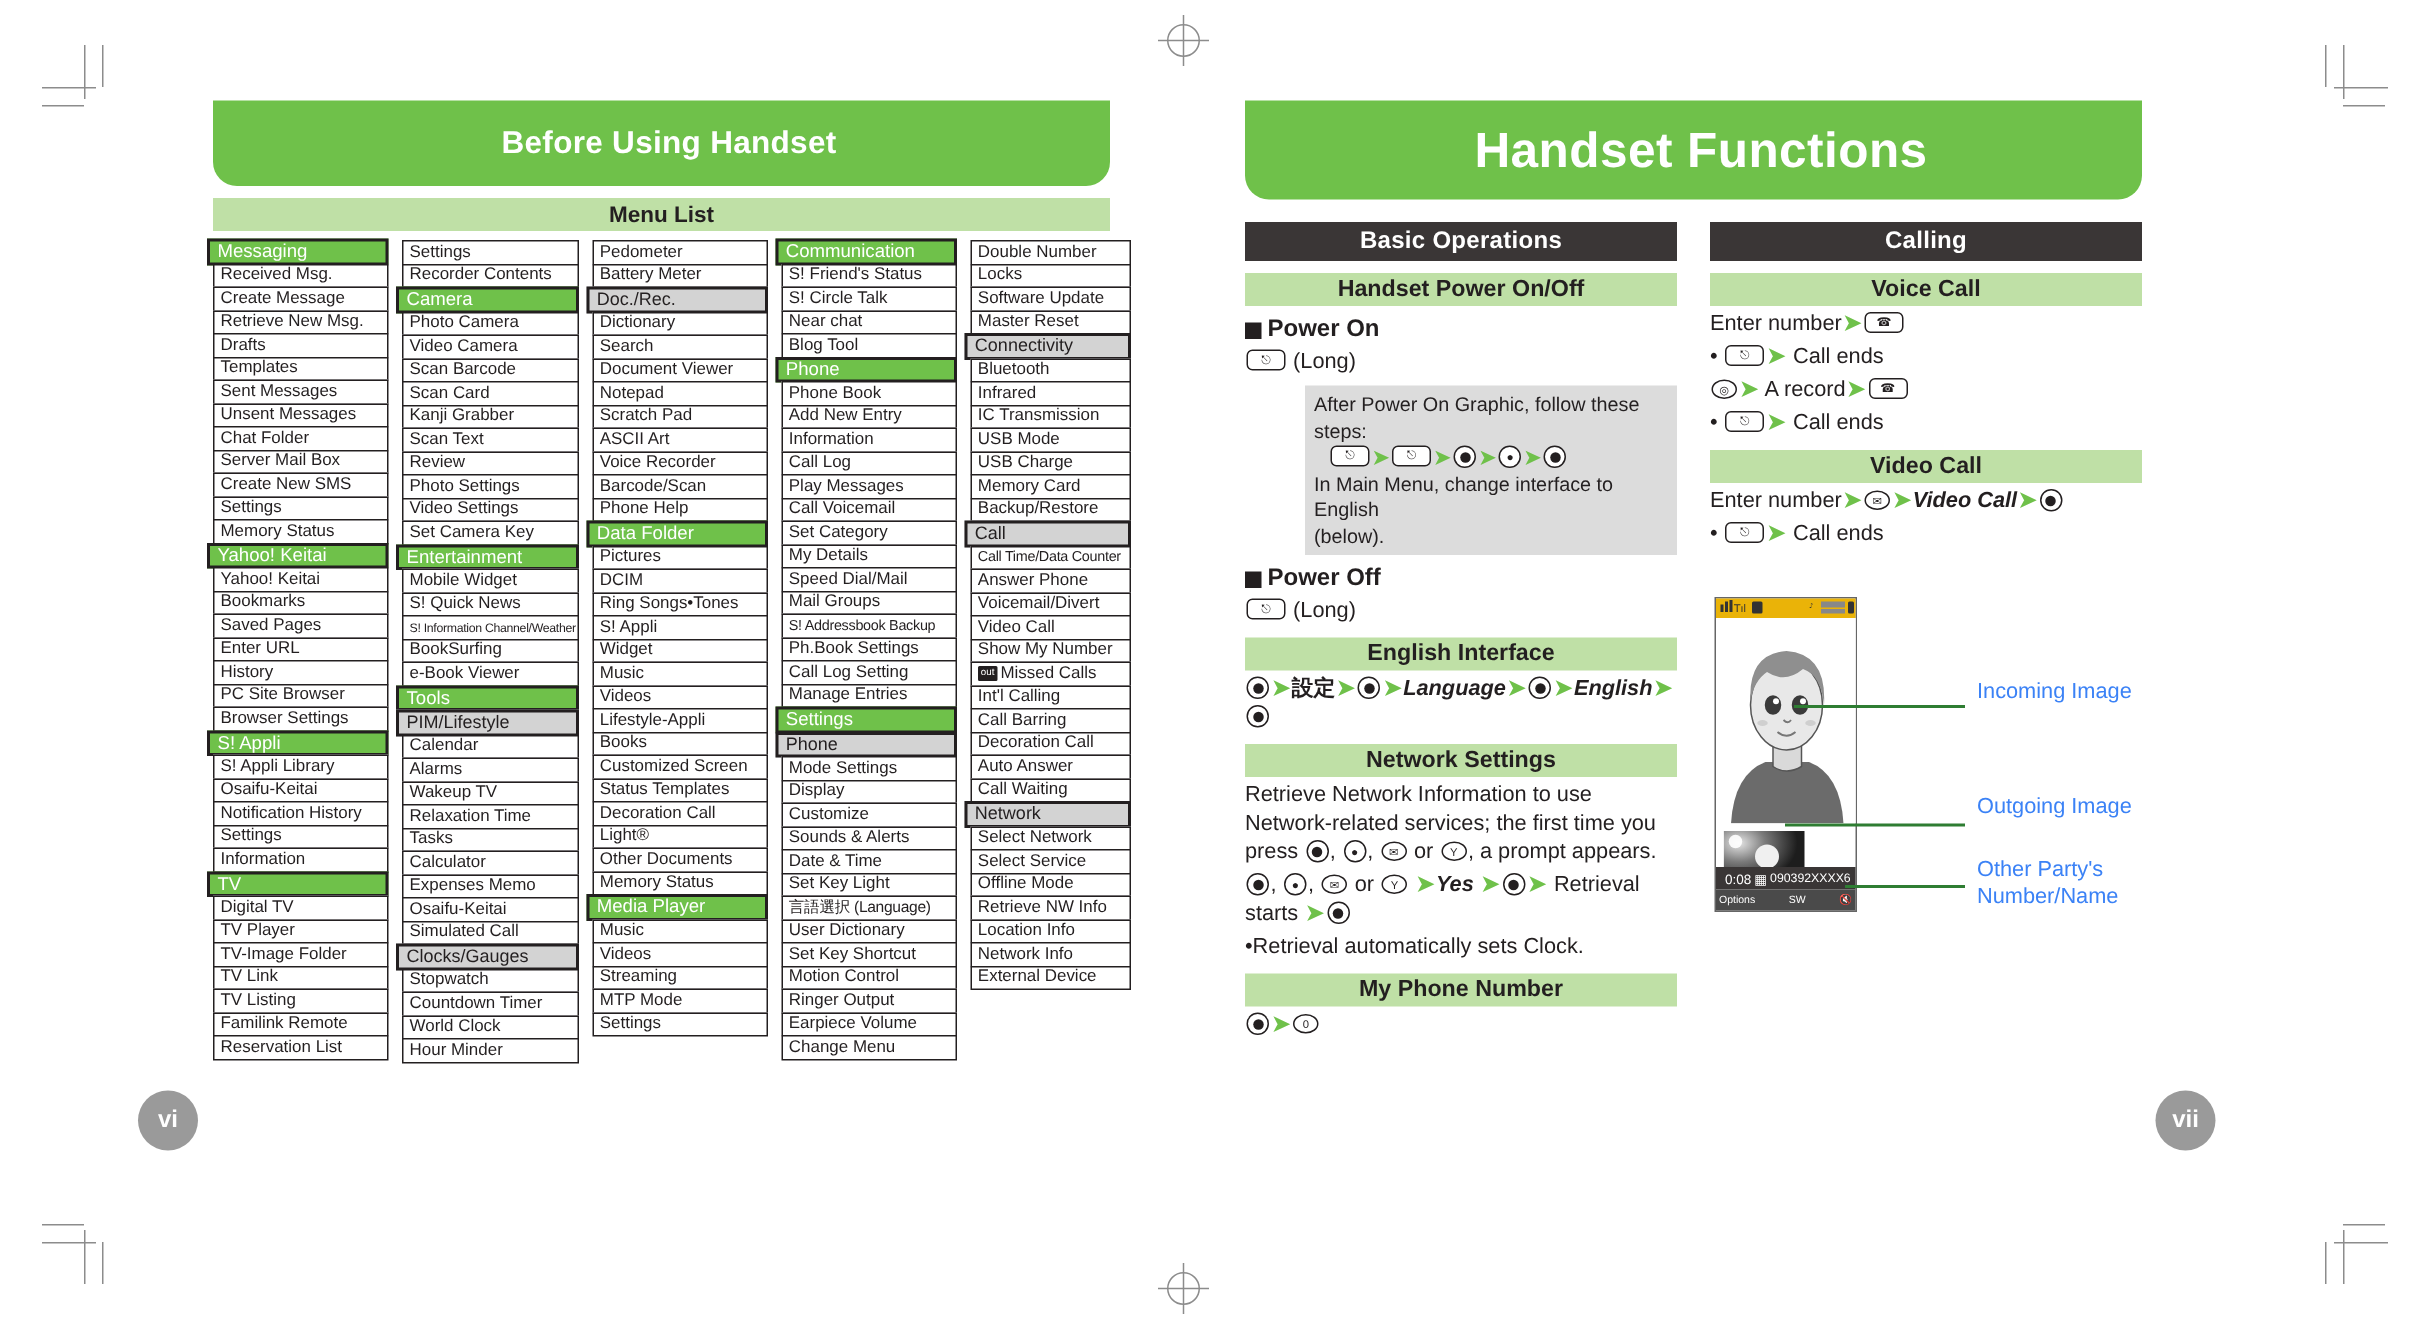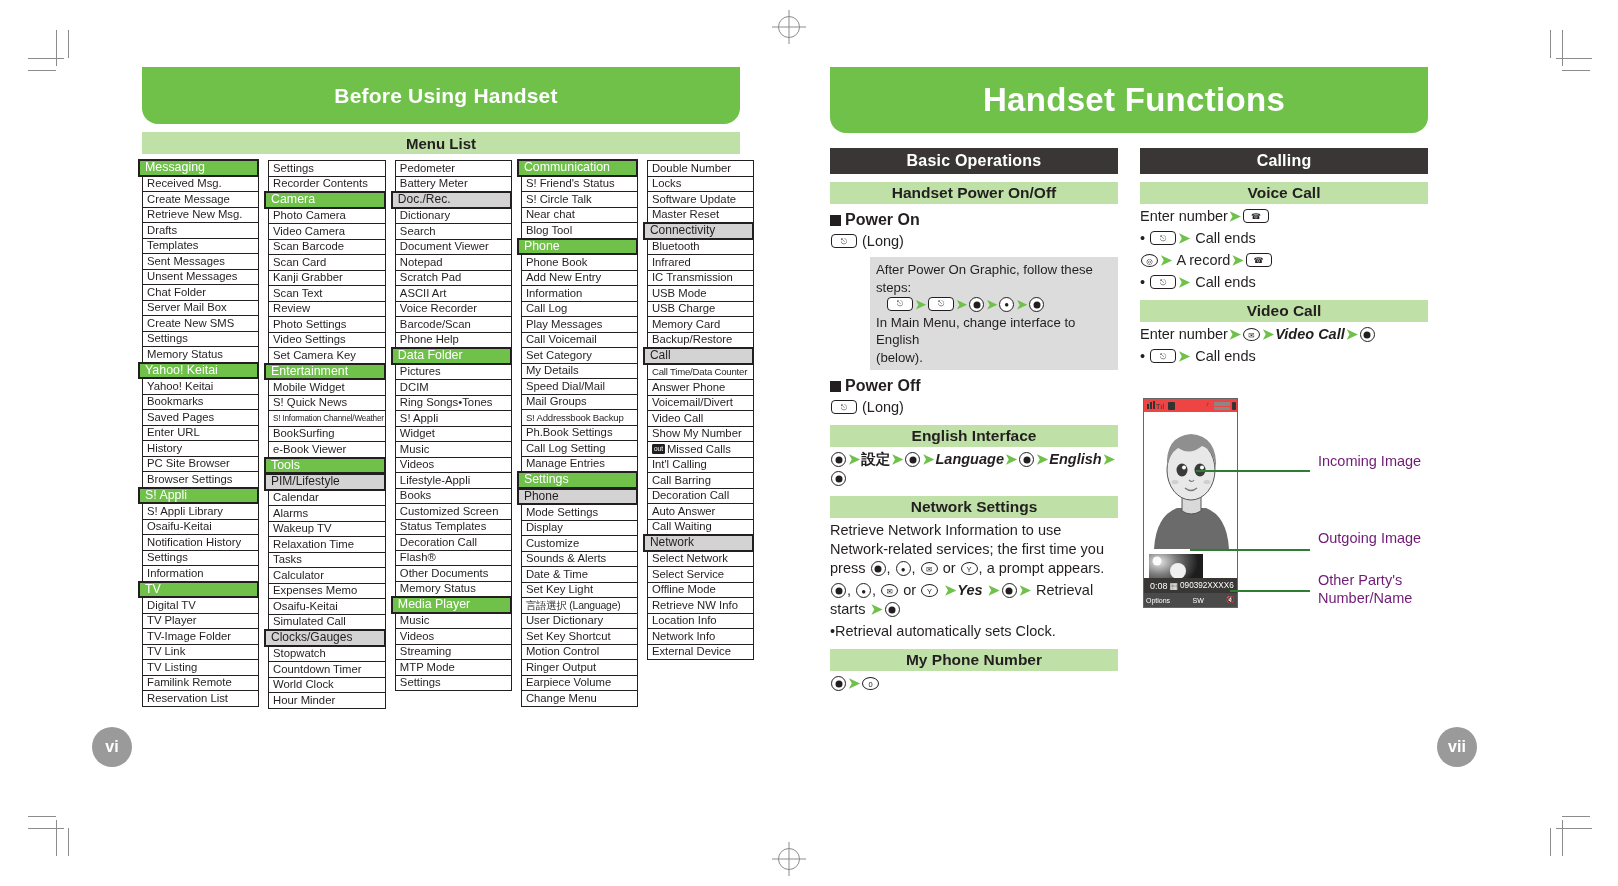"Tıl" .ph-status { background: #ef4444 -> #eab308 }
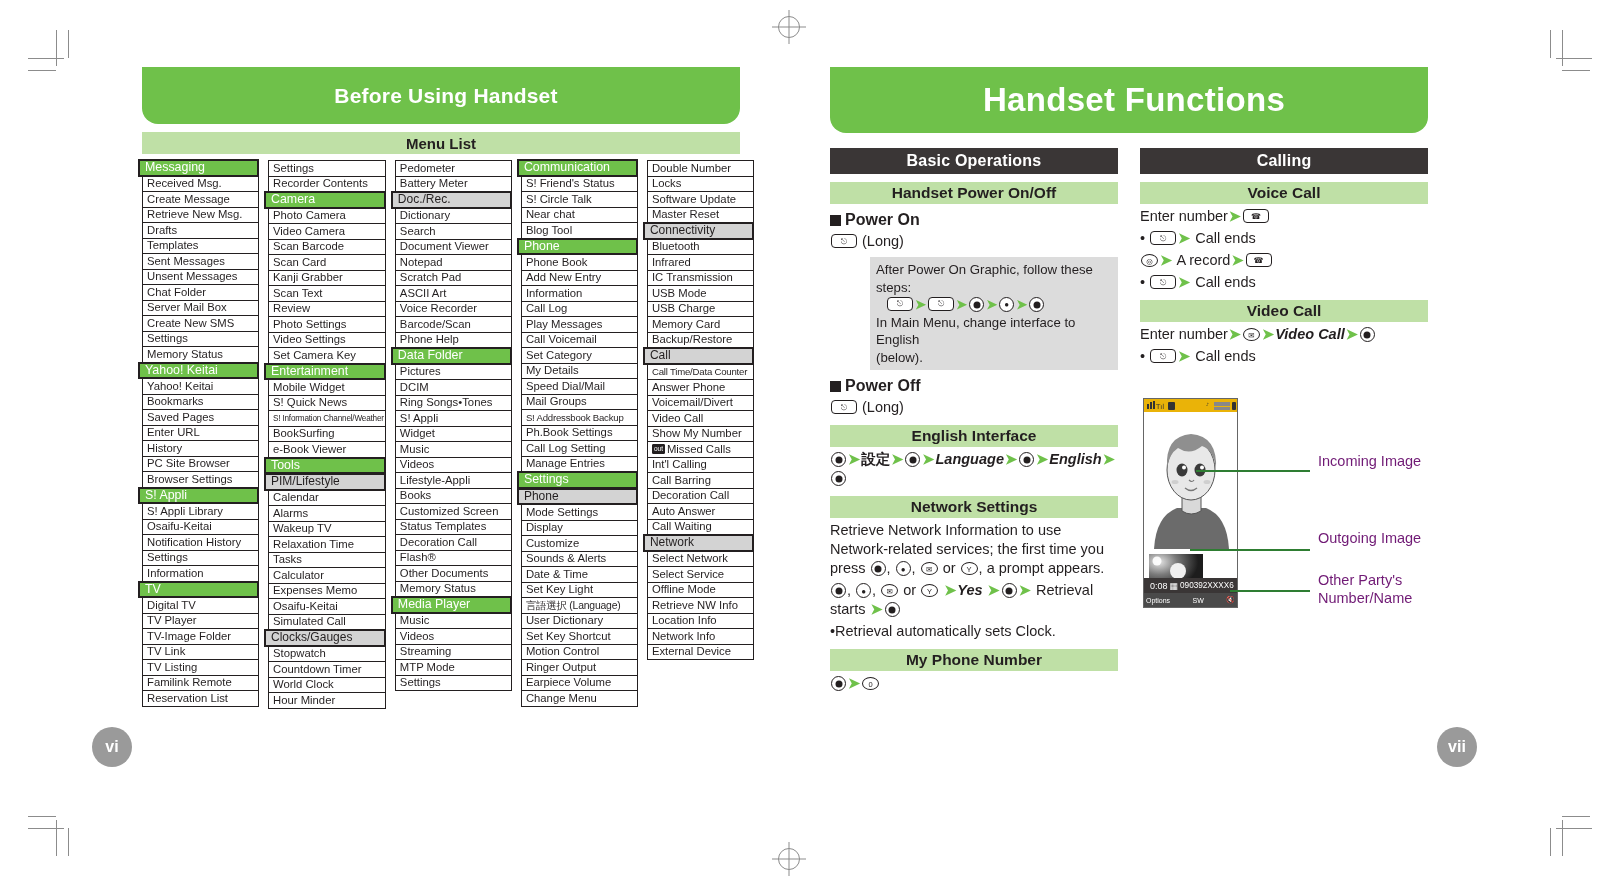"Incoming Image" .callout { color: #701a75 -> #3b82f6 }
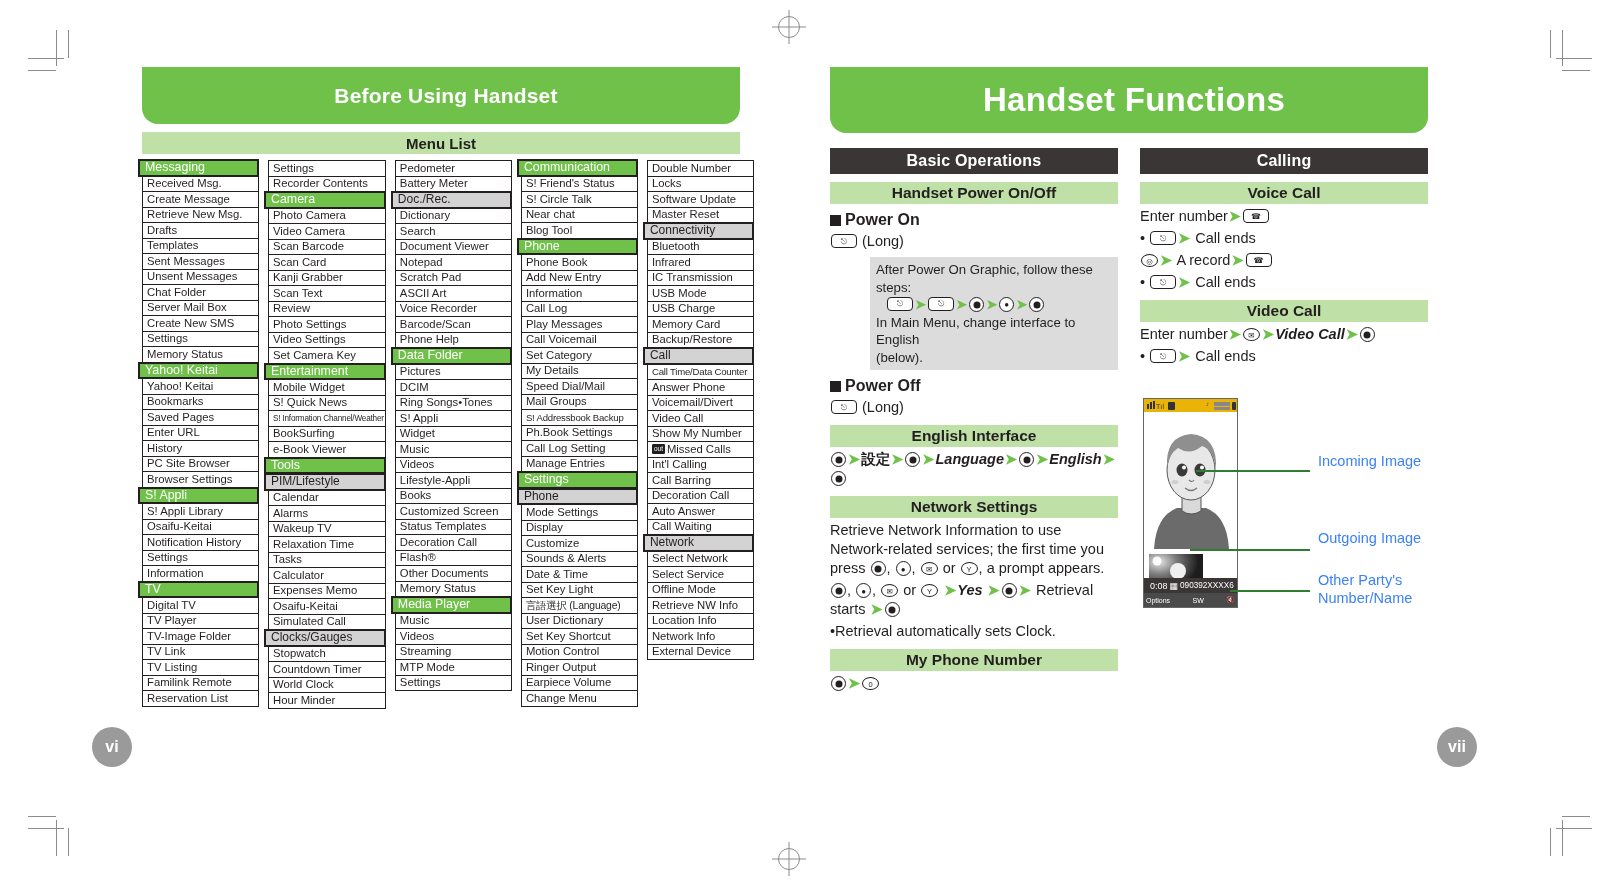"Flash®" div.mi { text: Flash -> Light }
